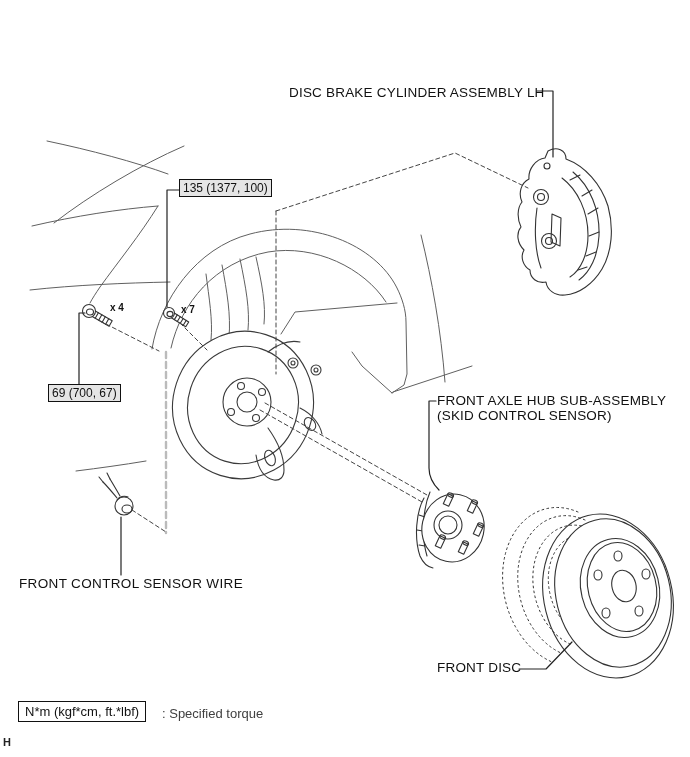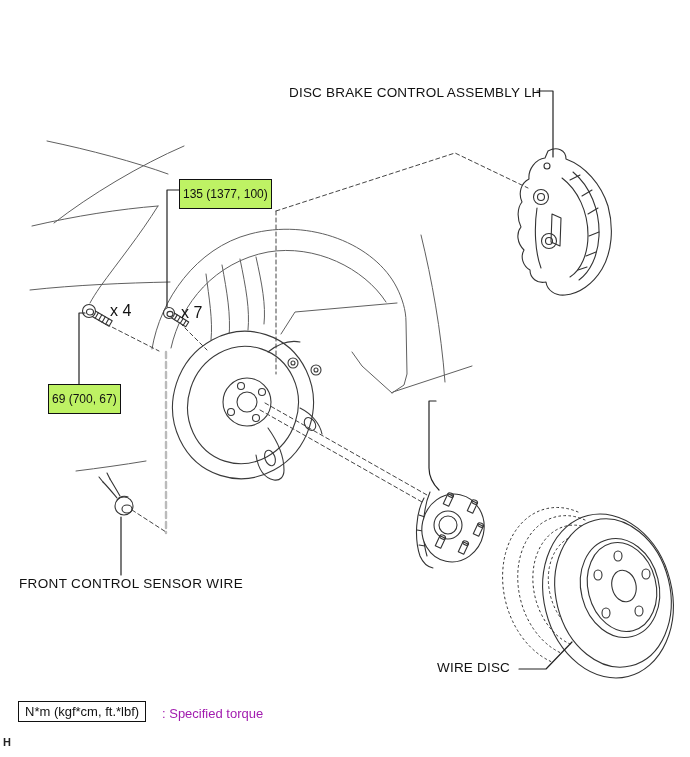"DISC BRAKE CONTROL ASSEMBLY LH" div.lbl { text: CONTROL -> CYLINDER }
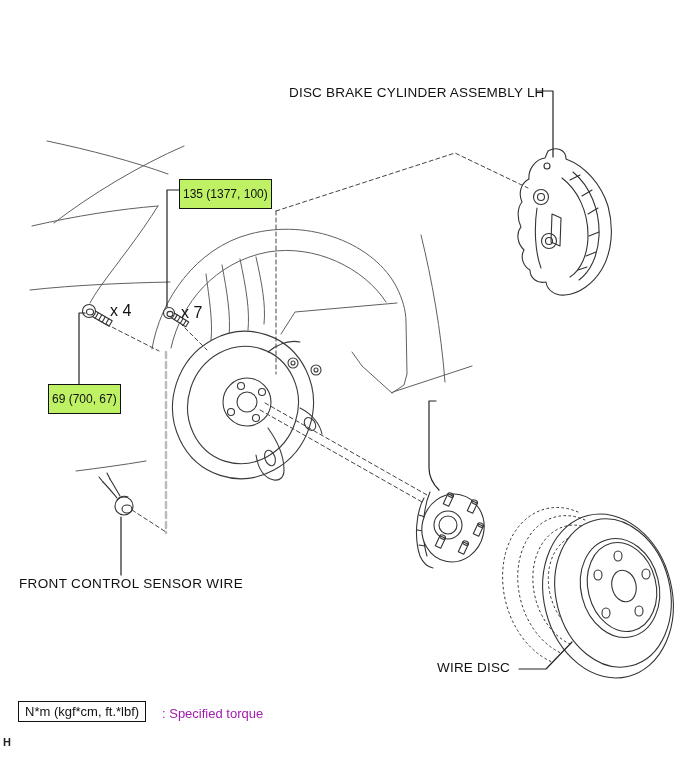"135 (1377, 100)" .torque-box { background: #bef264 -> #e5e5e5; padding: 7px 3px -> 1px 3px }
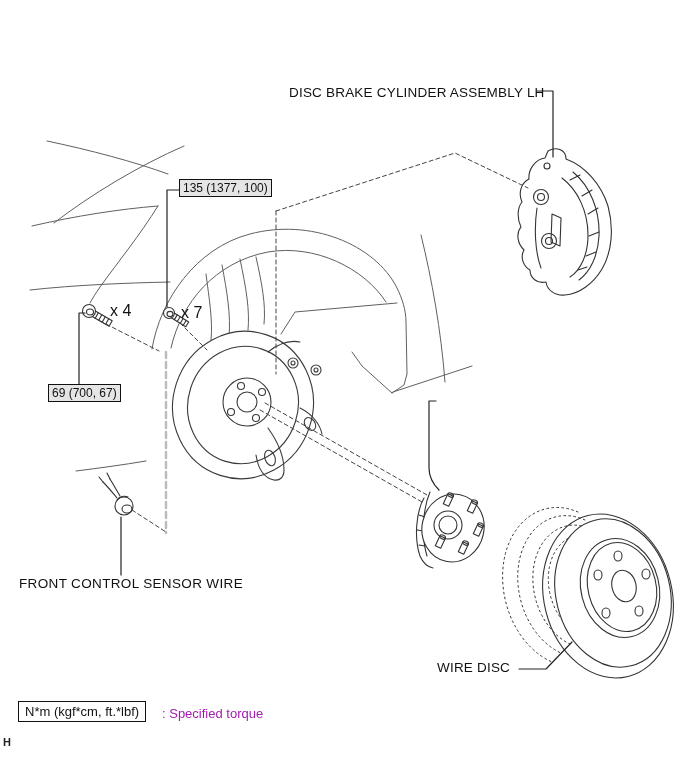"x 4" .qty { font-size: 16px -> 10px; font-weight: 400 -> 700 }
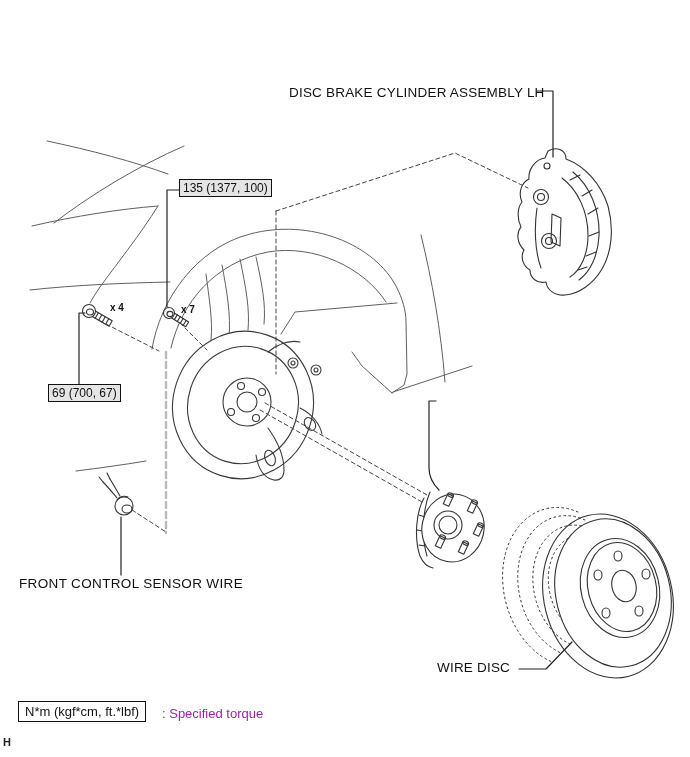"FRONT AXLE HUB SUB-ASSEMBLY" div.lbl { html: none -> <div> <div>FRONT AXLE HUB SUB-ASSEMBLY</div> <div>(SKID CONTROL SENSOR)</div> </div> }
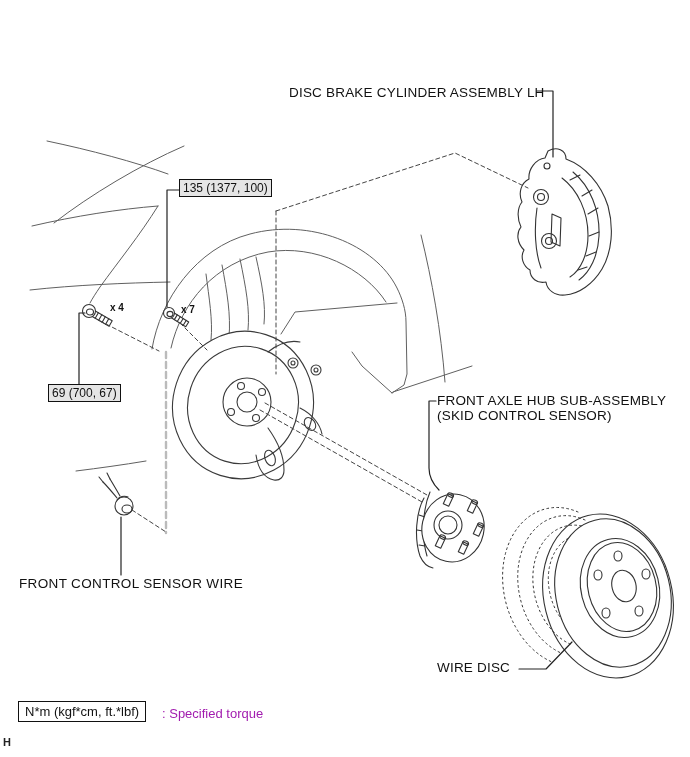"WIRE DISC" div.lbl { text: WIRE -> FRONT }
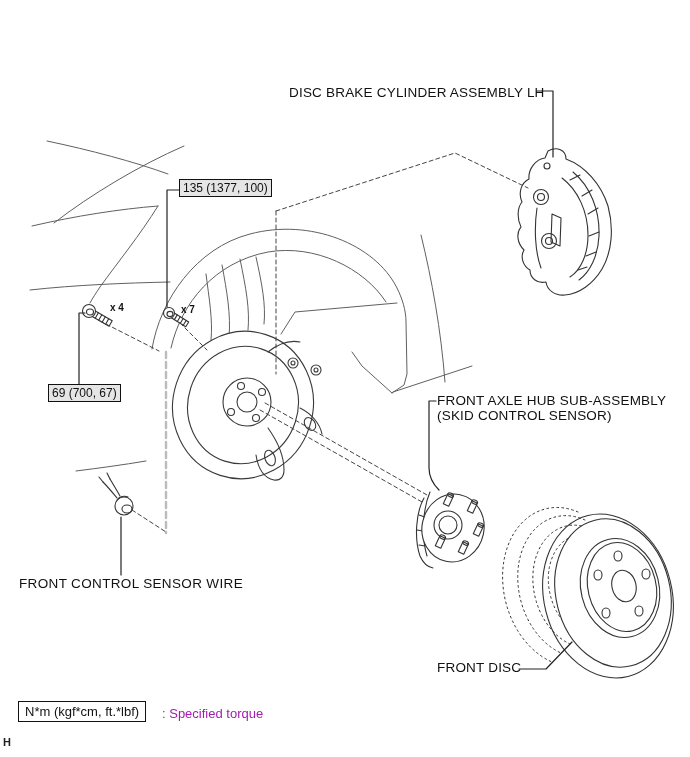": Specified torque" .legend-note { color: #a21caf -> #404040 }
